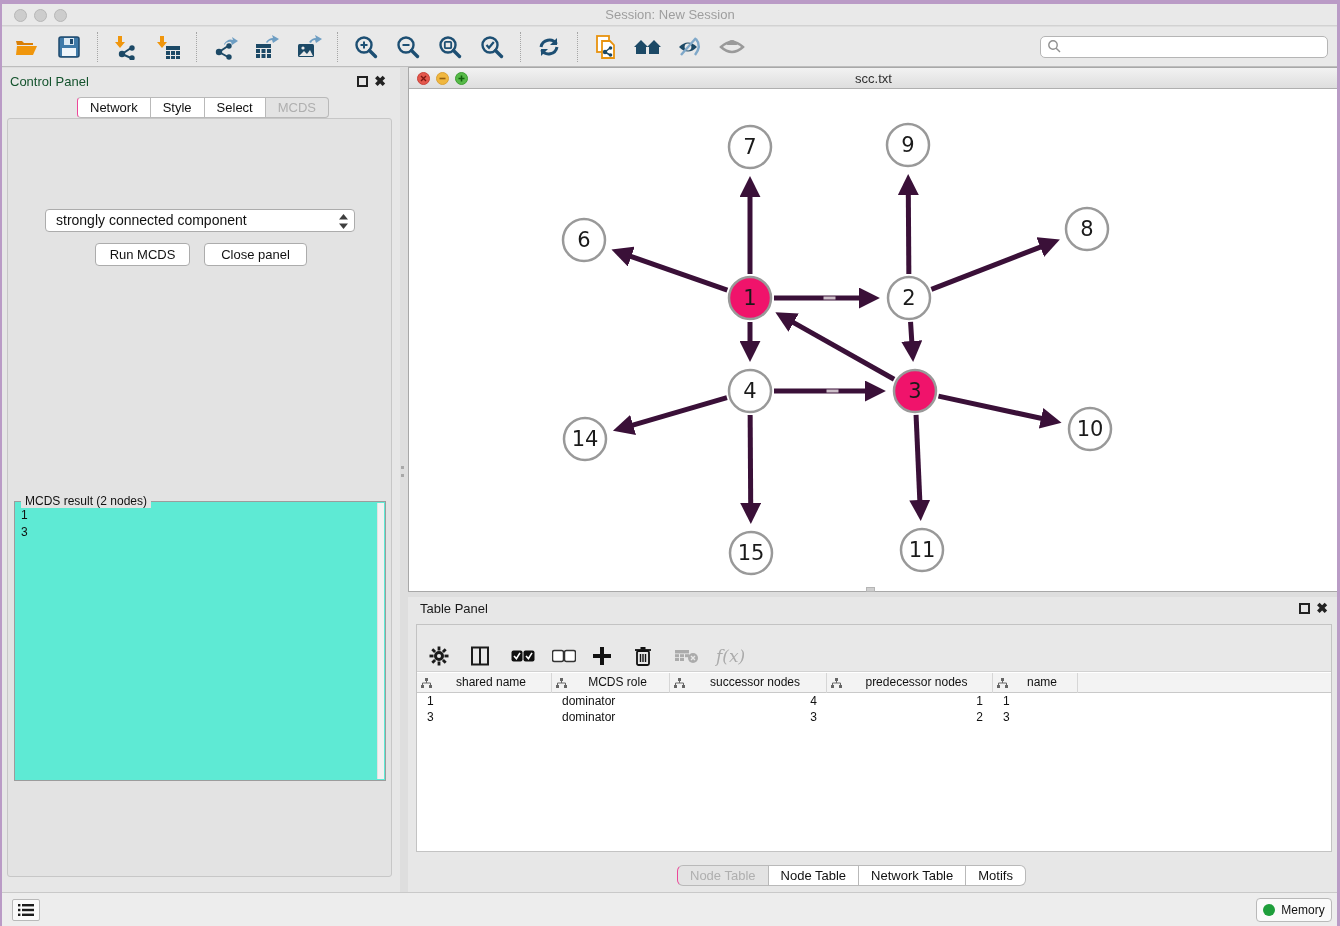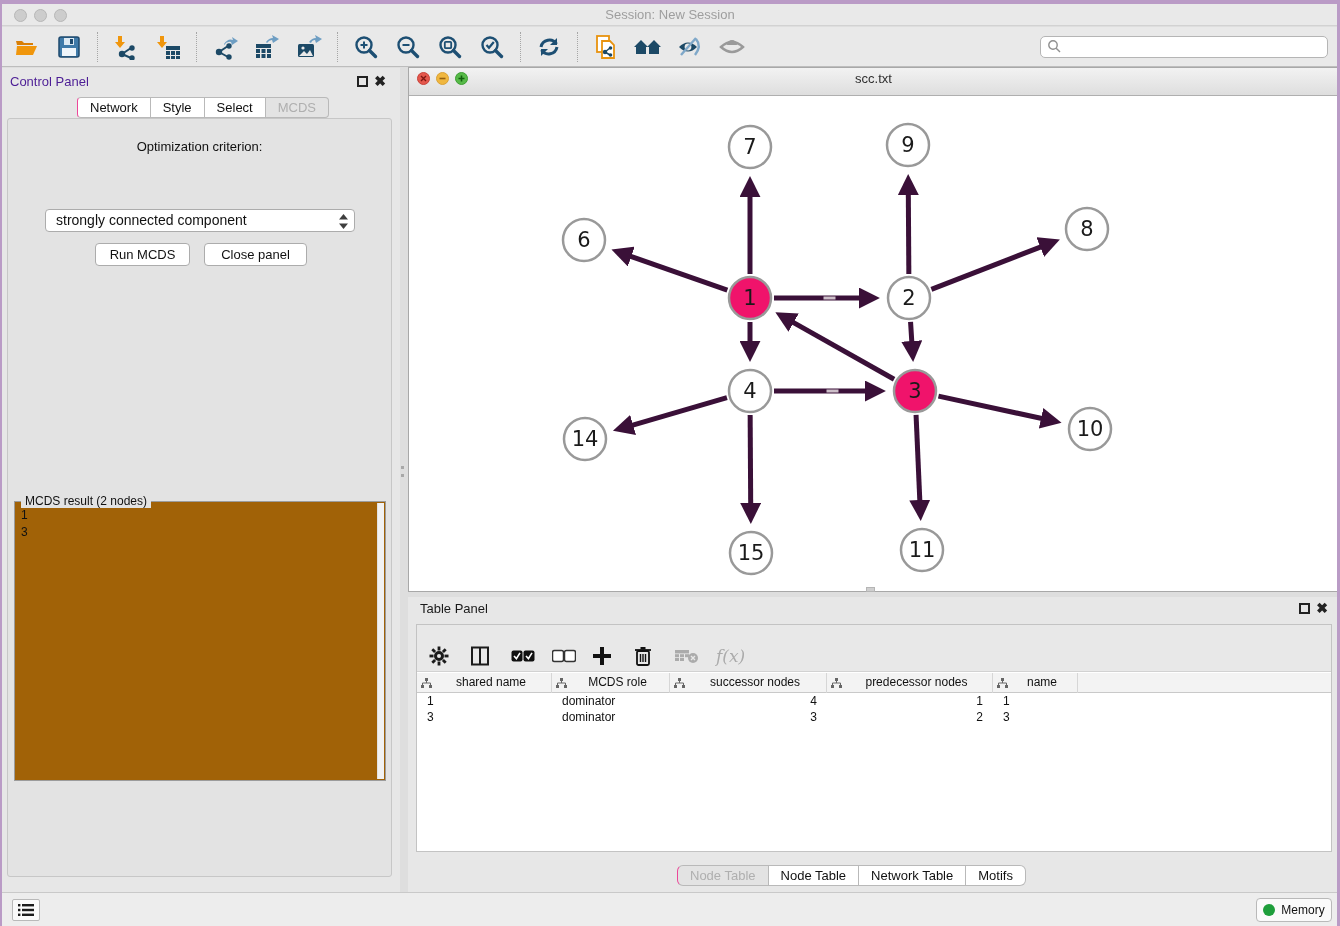"Control Panel" .cp-title { color: #4c1d95 -> #14532d }
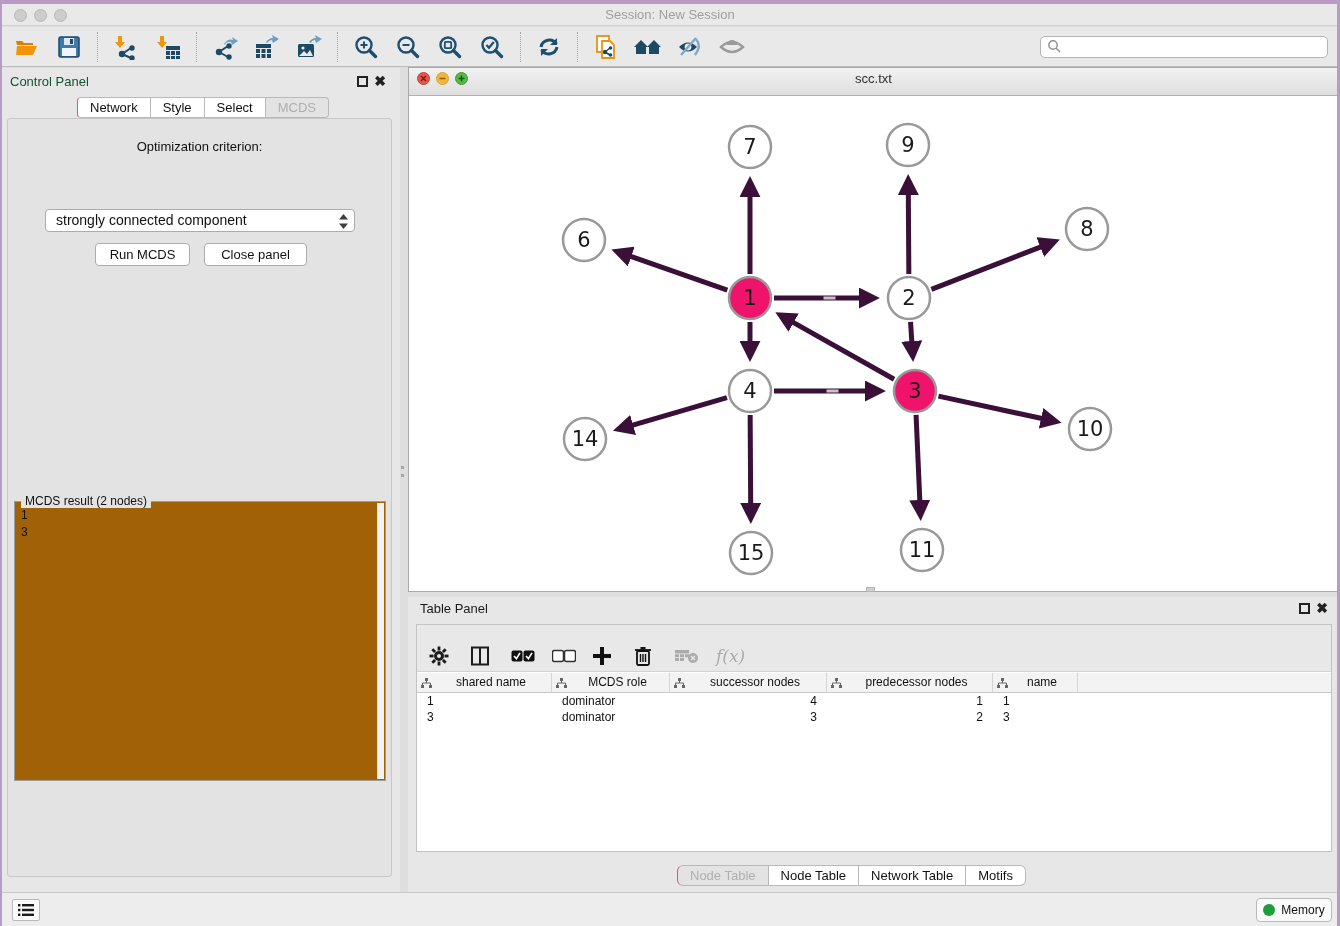"scc.txt" .nw-titlebar { height: 28px -> 21px }
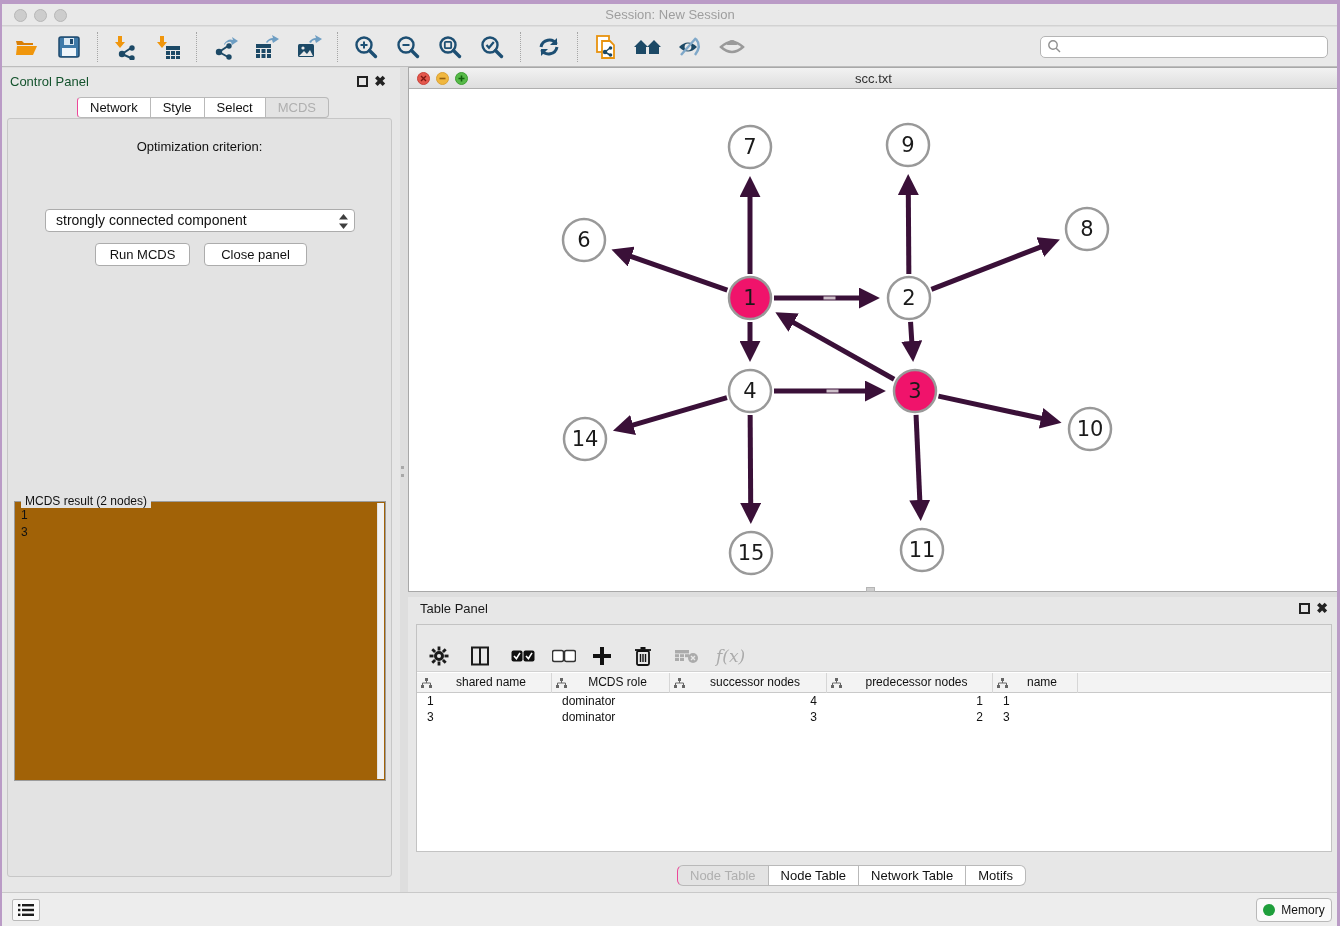"Optimization criterion:" div.opt-label { html: <div>Optimization criterion:</div> -> none }
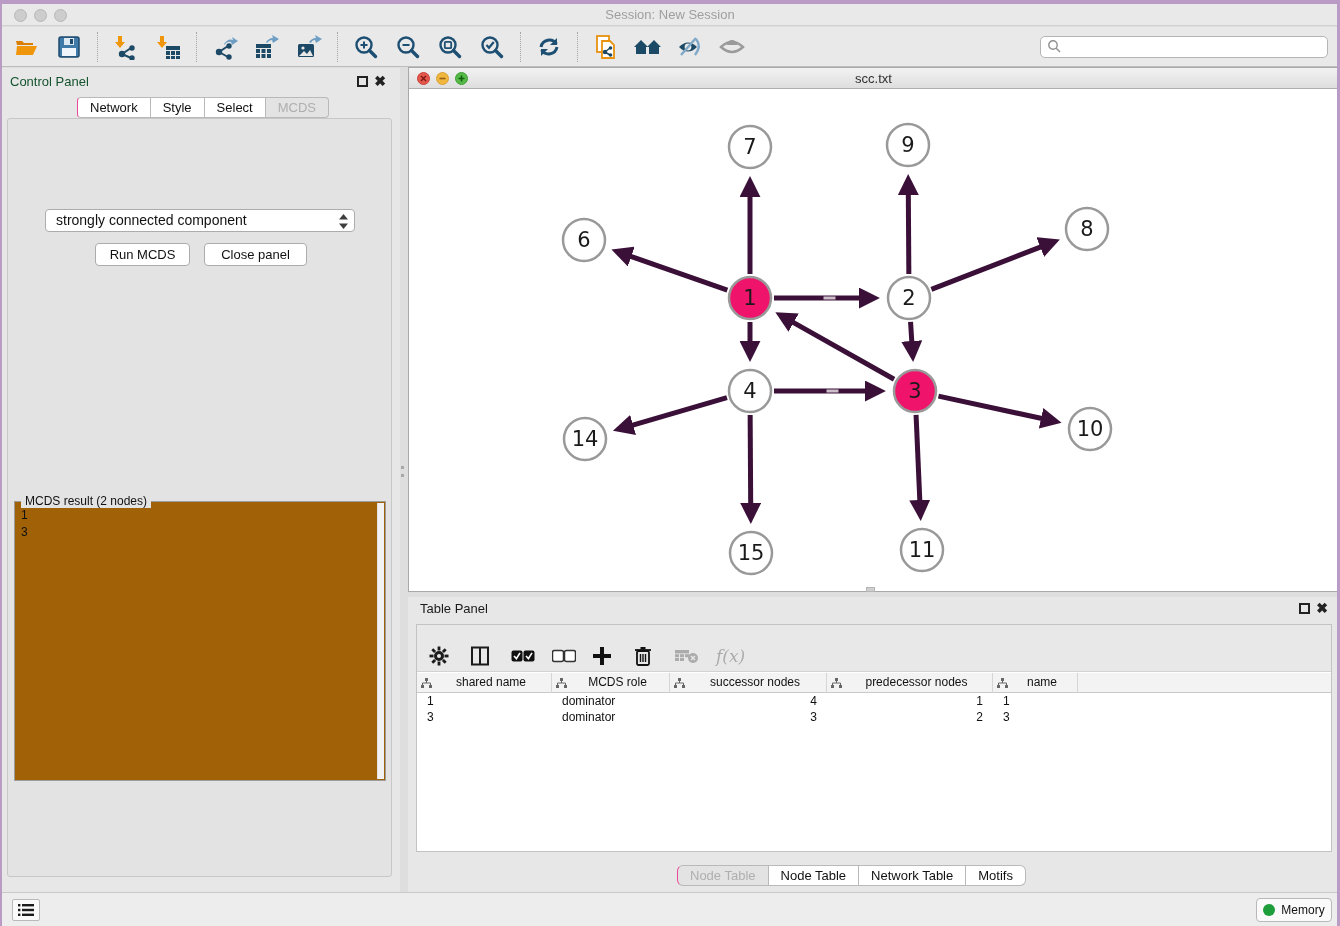"MCDS result (2 nodes)" .result-group { background: #a16207 -> #5eead4 }
